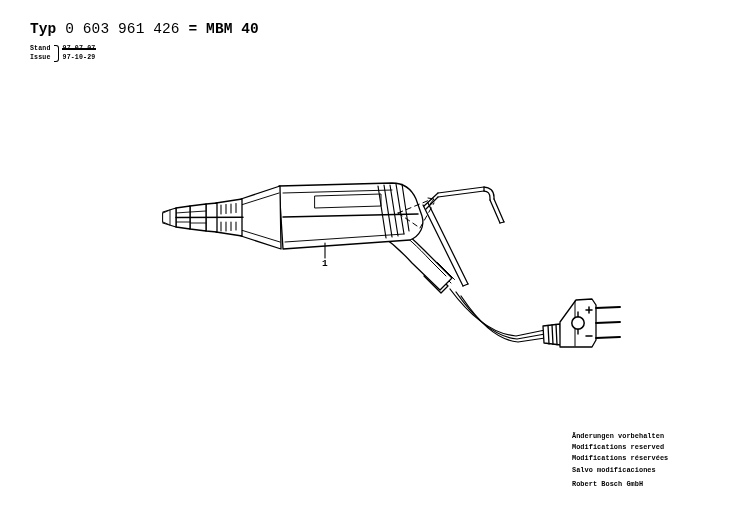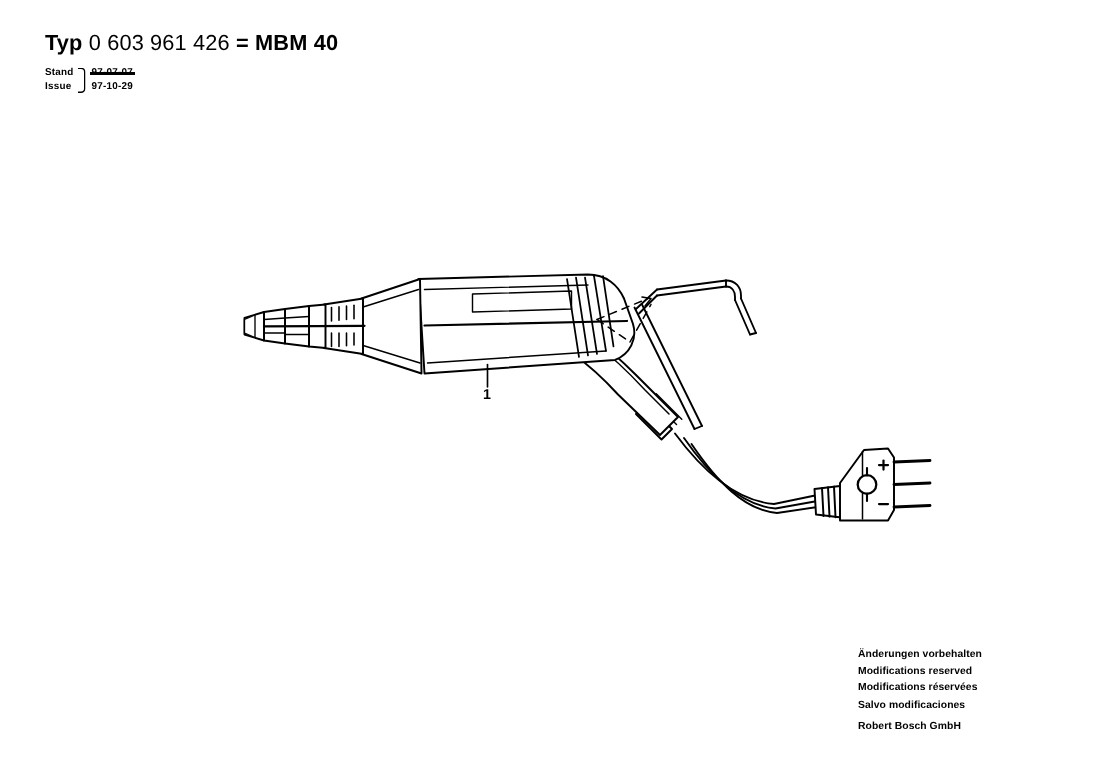"Typ 0 603 961 426" #page { font-family: Liberation Sans, sans-serif -> Liberation Mono, monospace }
